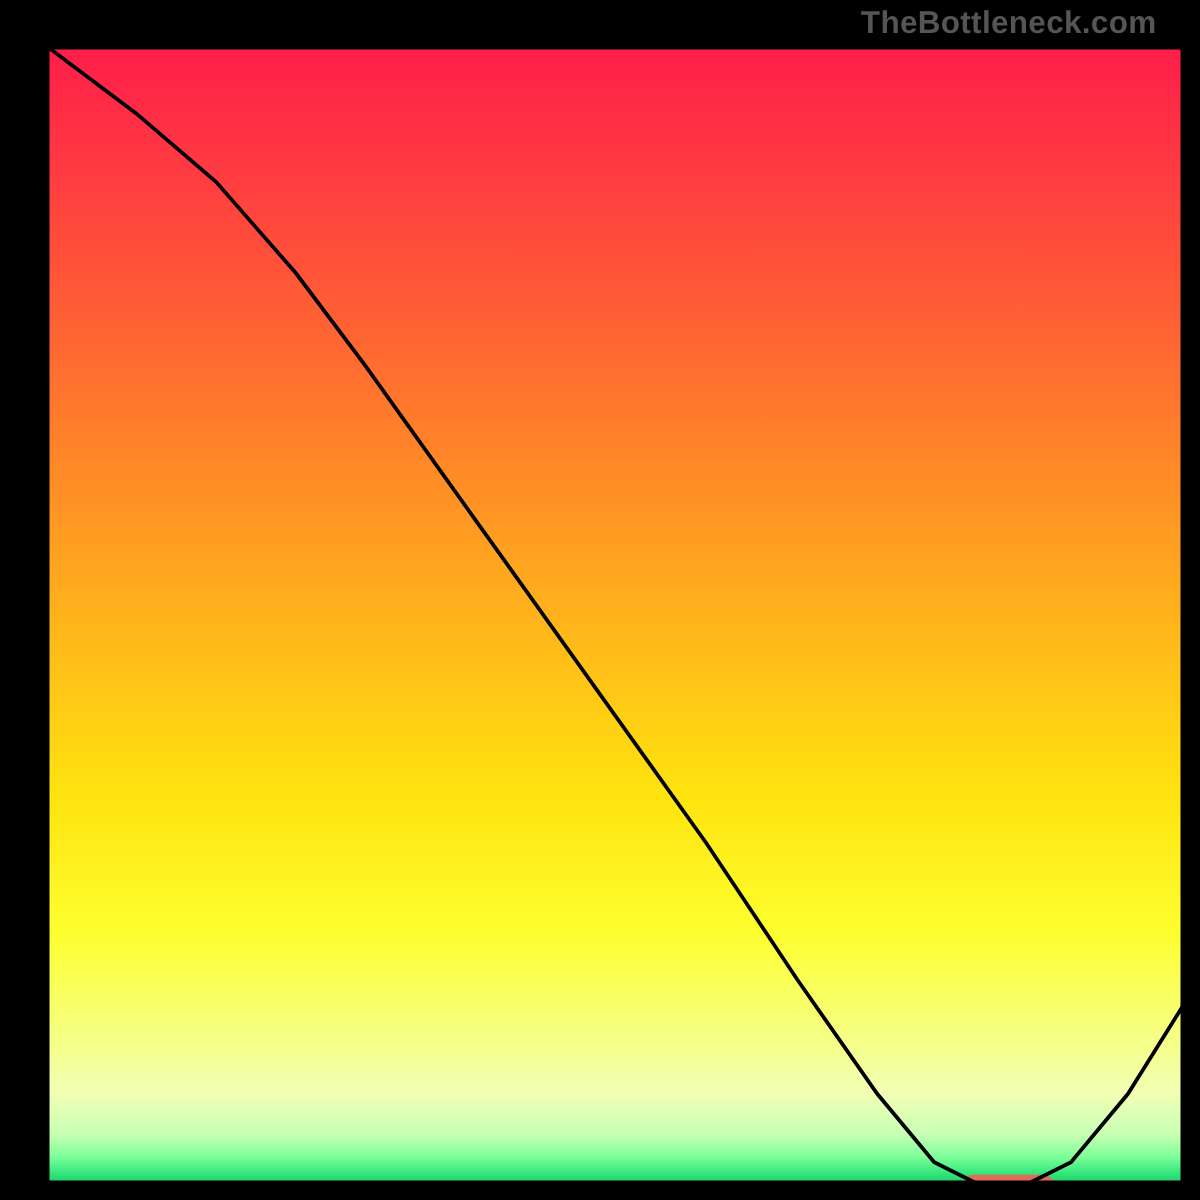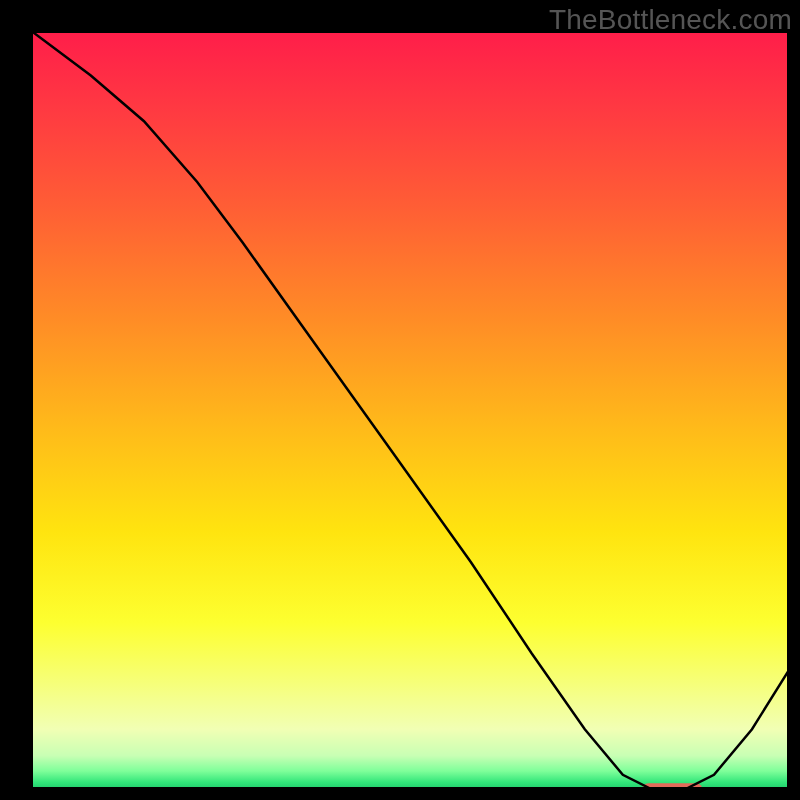"TheBottleneck.com" .watermark { font-size: 28px -> 21px; font-weight: 400 -> 700; right: 8px -> 29px }
